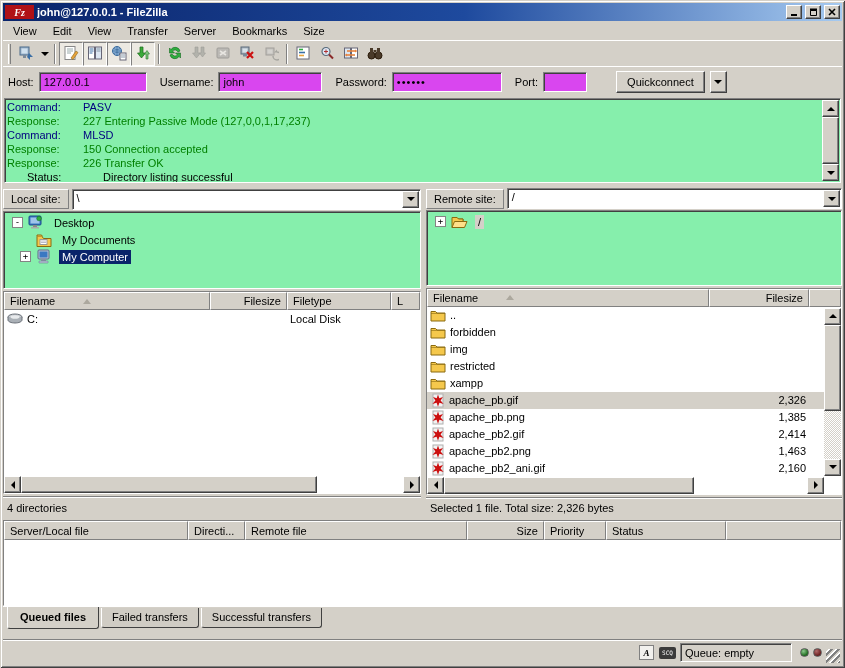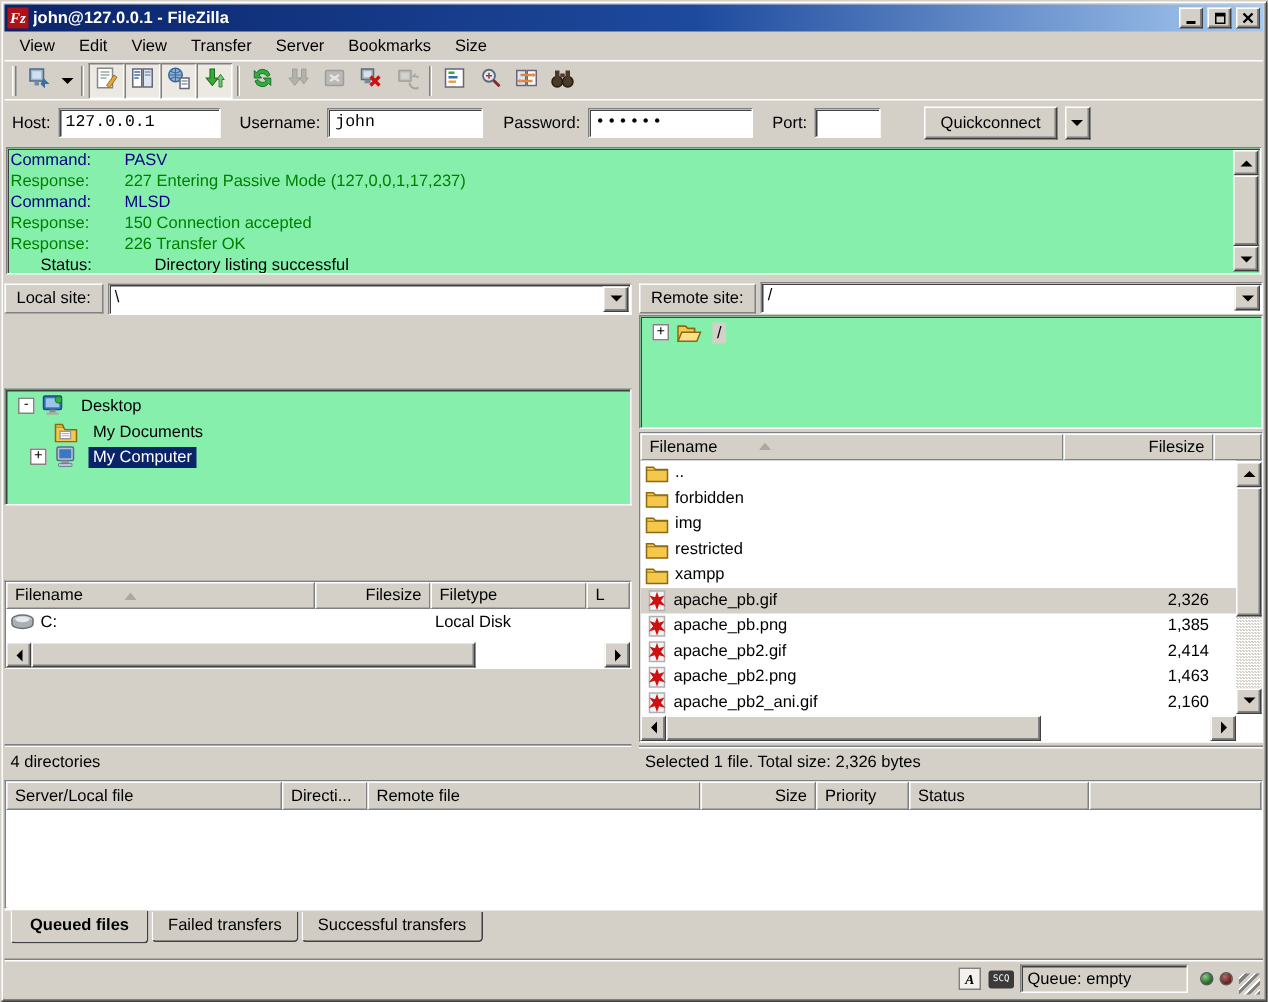"Fz" .titlebar .app-ico { width: 14px -> 29px }
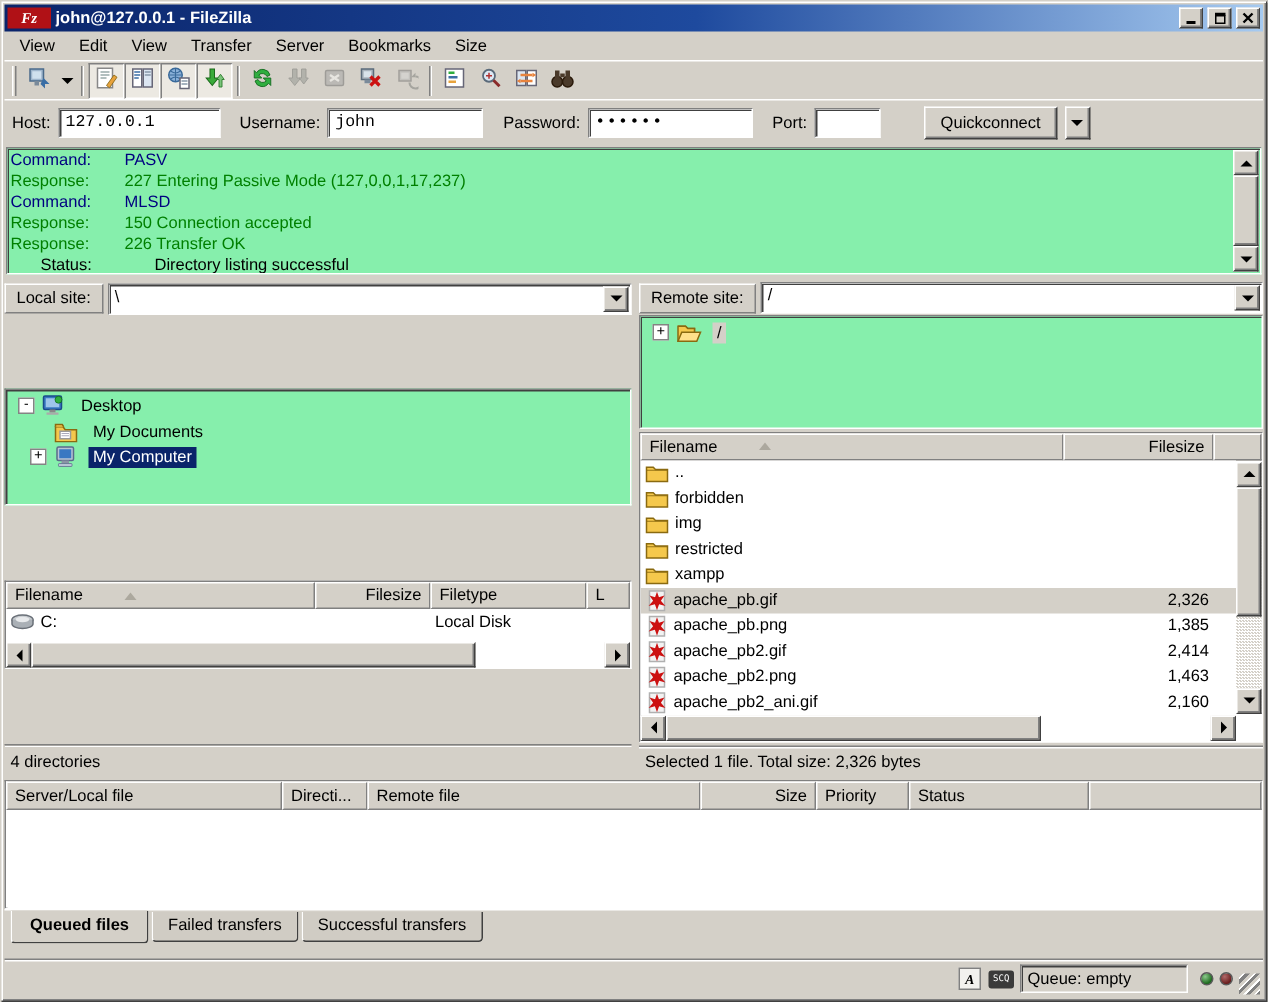"127.0.0.1" .field { background: #ffffff -> #d946ef; font-family: Liberation Mono, monospace -> Liberation Sans, sans-serif }
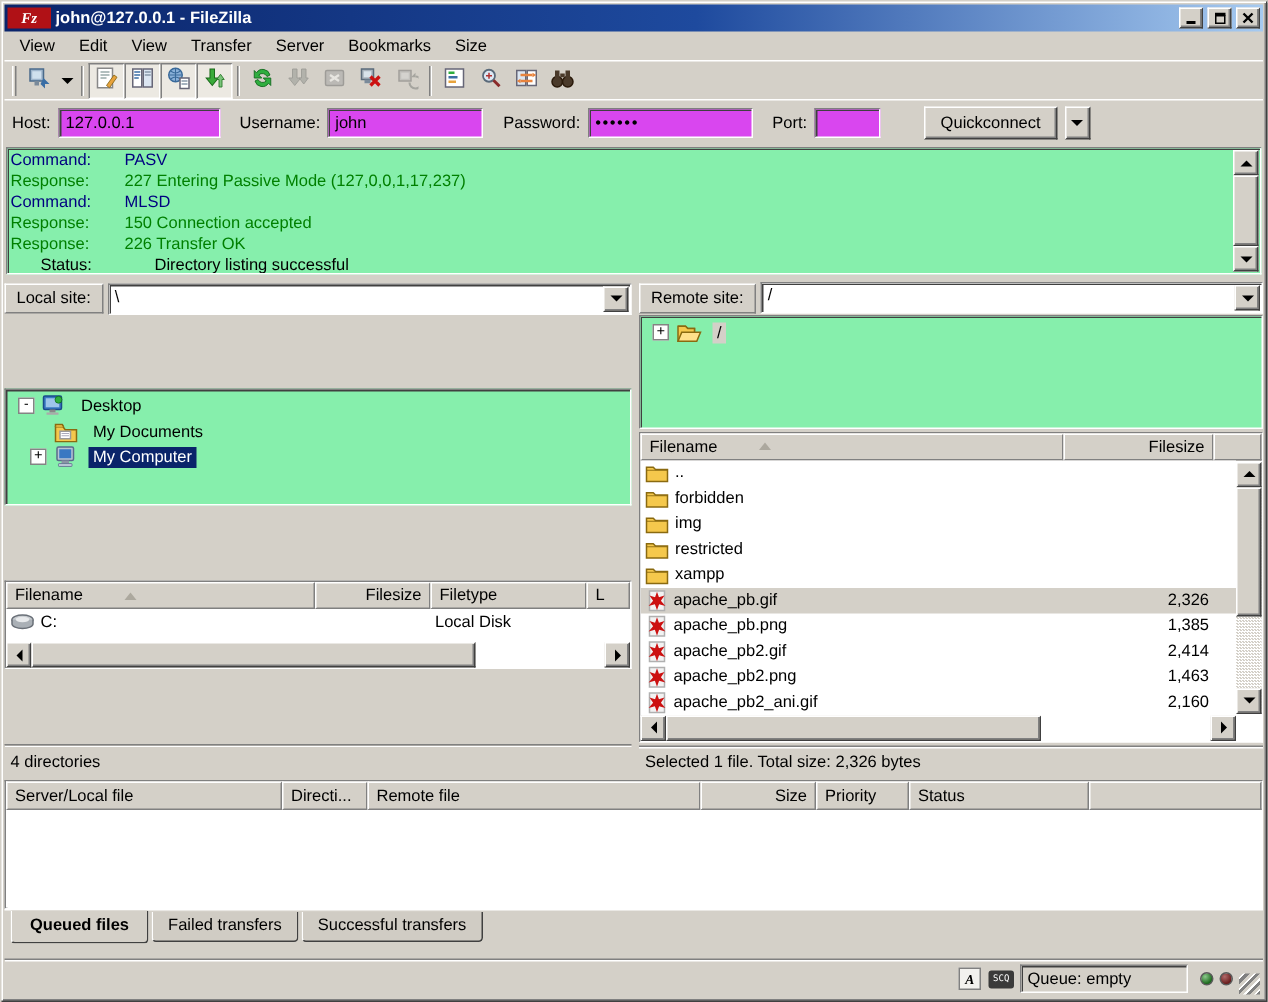"Local site:" .pane.left { gap: 48px -> none }
